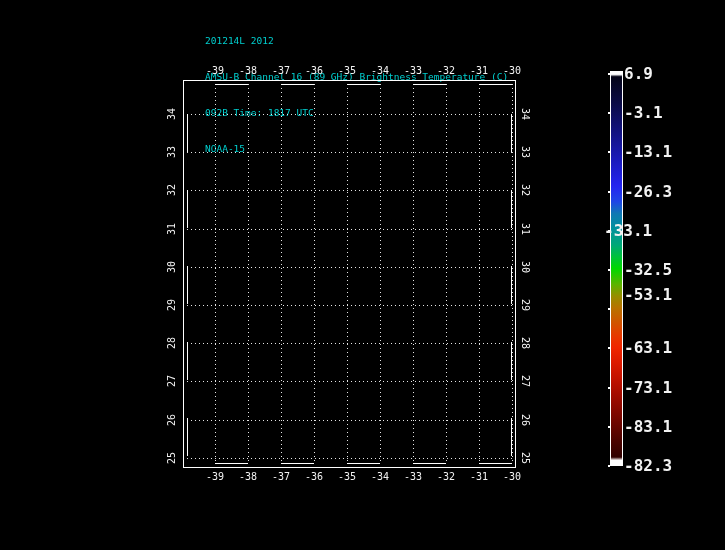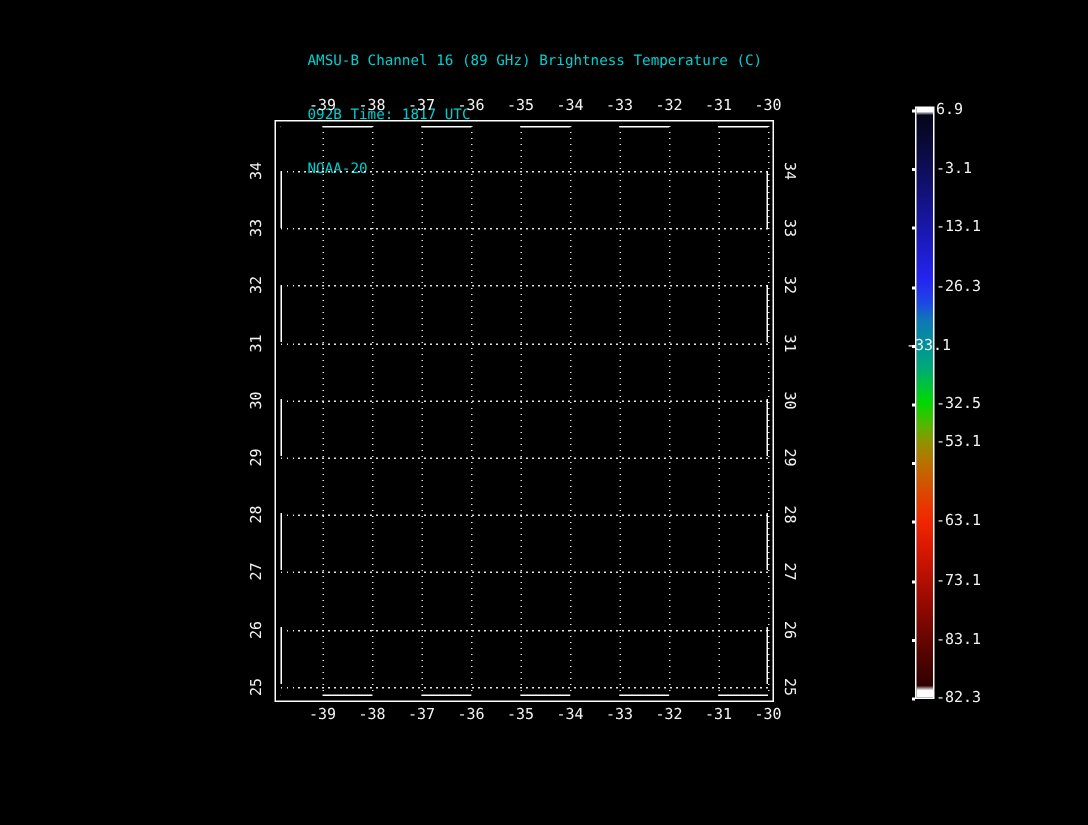"201214L 2012" div { html: none -> <div>201214L 2012</div> }
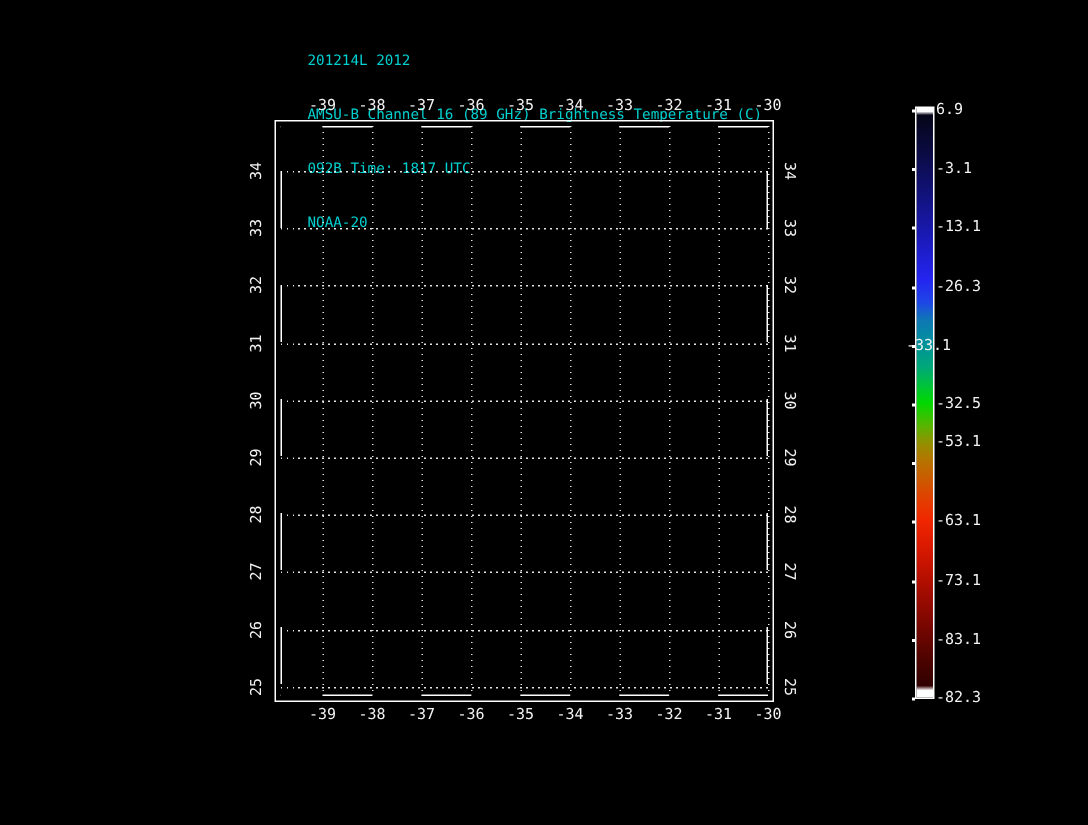"6.9" .cb-label { font-size: 10px -> 16px; font-weight: none -> bold }
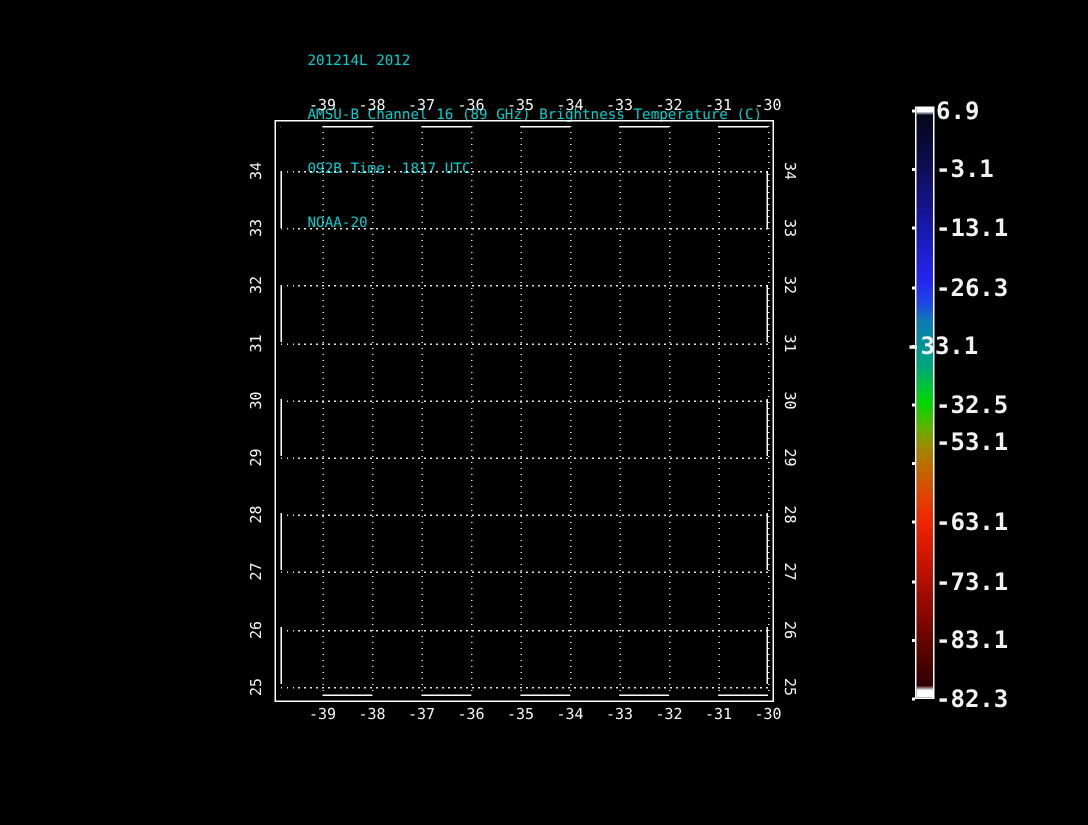"NOAA-20" div { text: NOAA-20 -> NOAA-15 }
